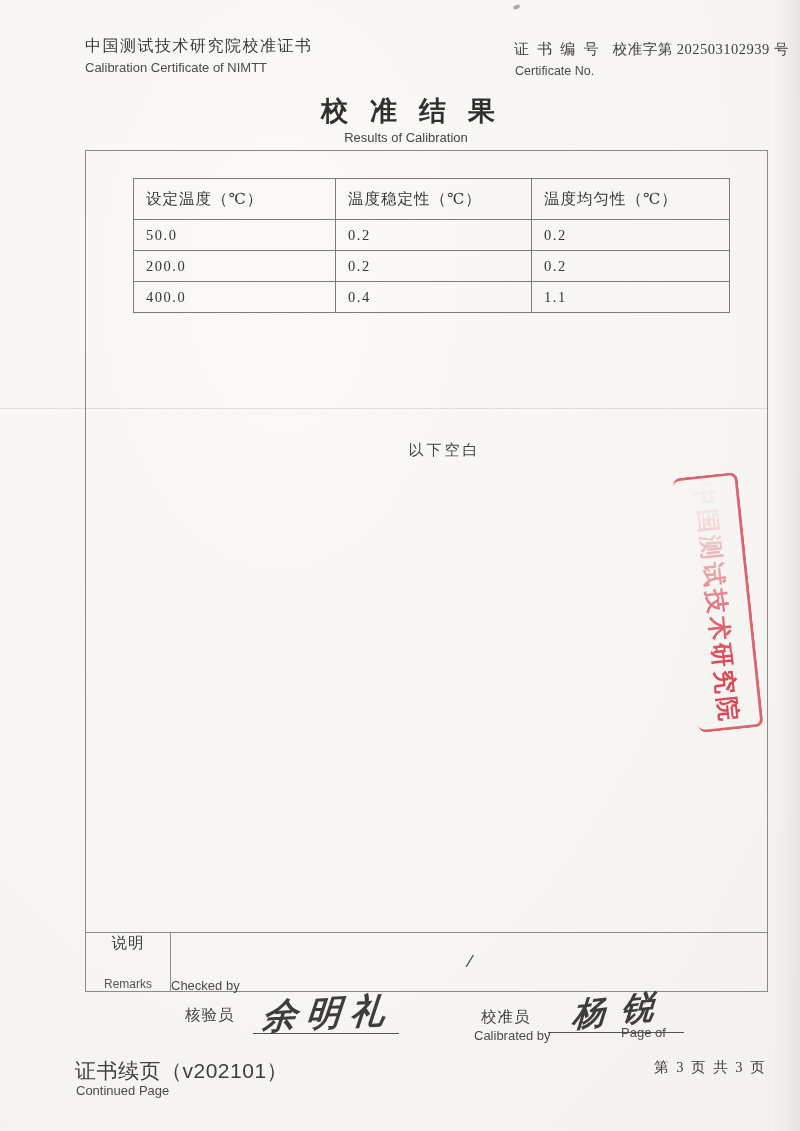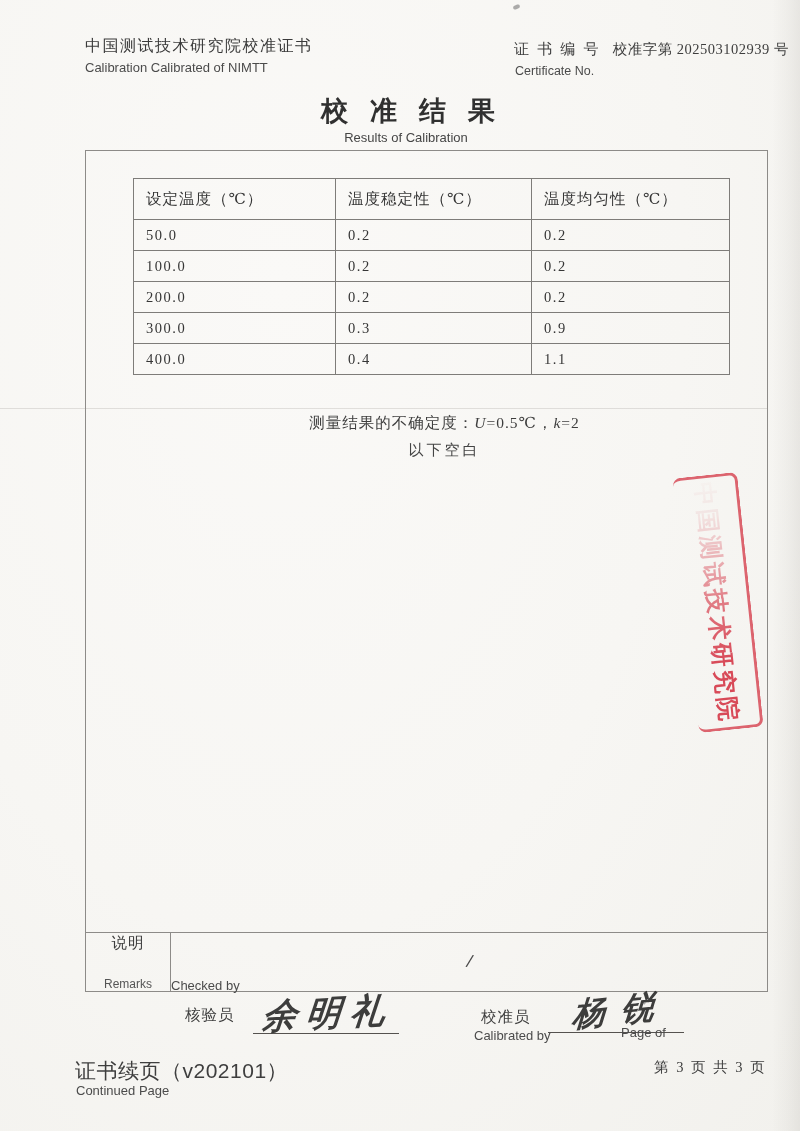"Calibration Calibrated of NIMTT" div.abs { text: Calibrated -> Certificate }
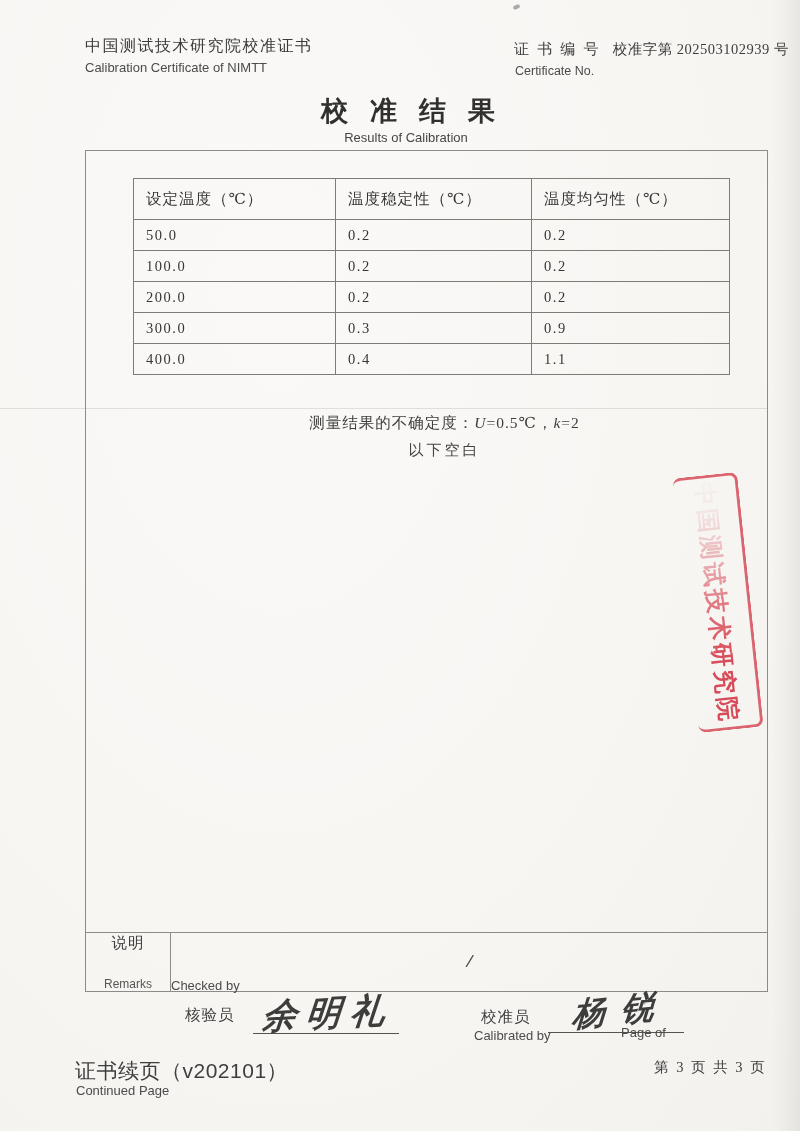"100.0" tr { html: <tr> <td>100.0</td> <td>0.2</td> <td>0.2</td> </tr> -> none }
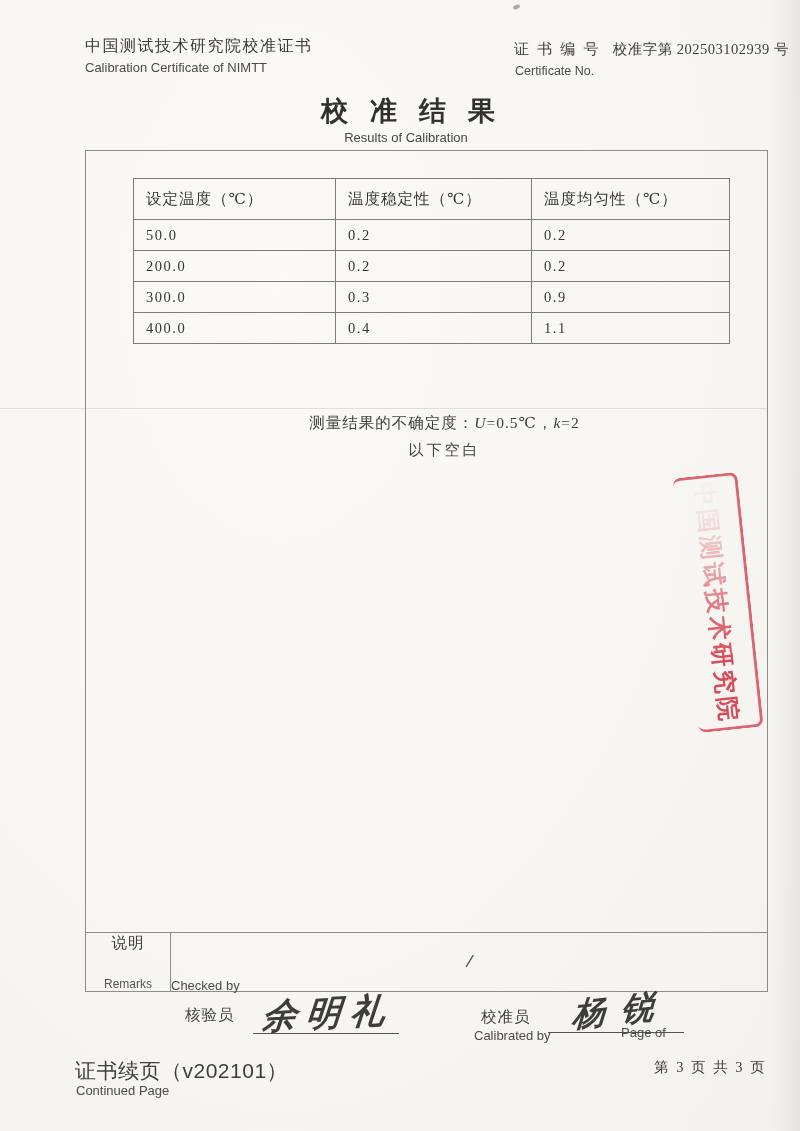"300.0" tr { html: <tr> <td>300.0</td> <td>0.3</td> <td>0.9</td> </tr> -> none }
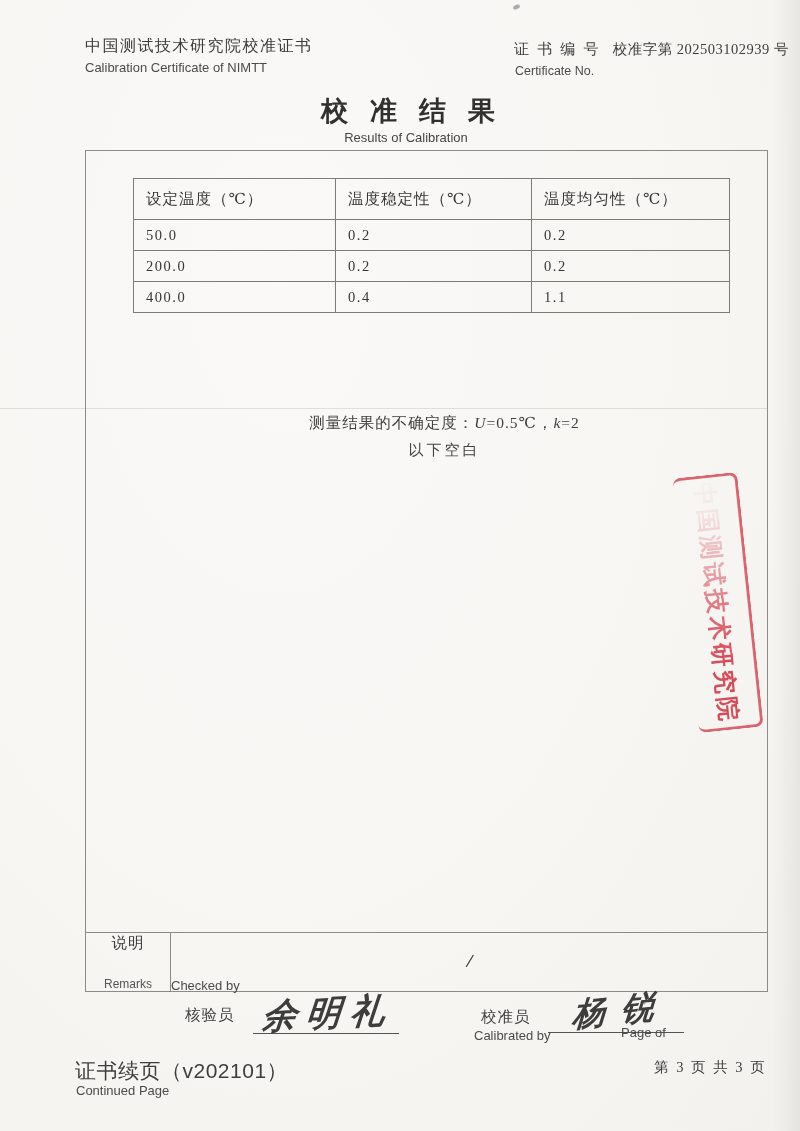"测量结果的不确定度：U=0.5℃，k=2" div.abs { html: <div> <span>测量结果的不确定度：</span><span>U</span><span>=0.5℃，</span><span>k</span><span>=2</span> </div> -> none }
